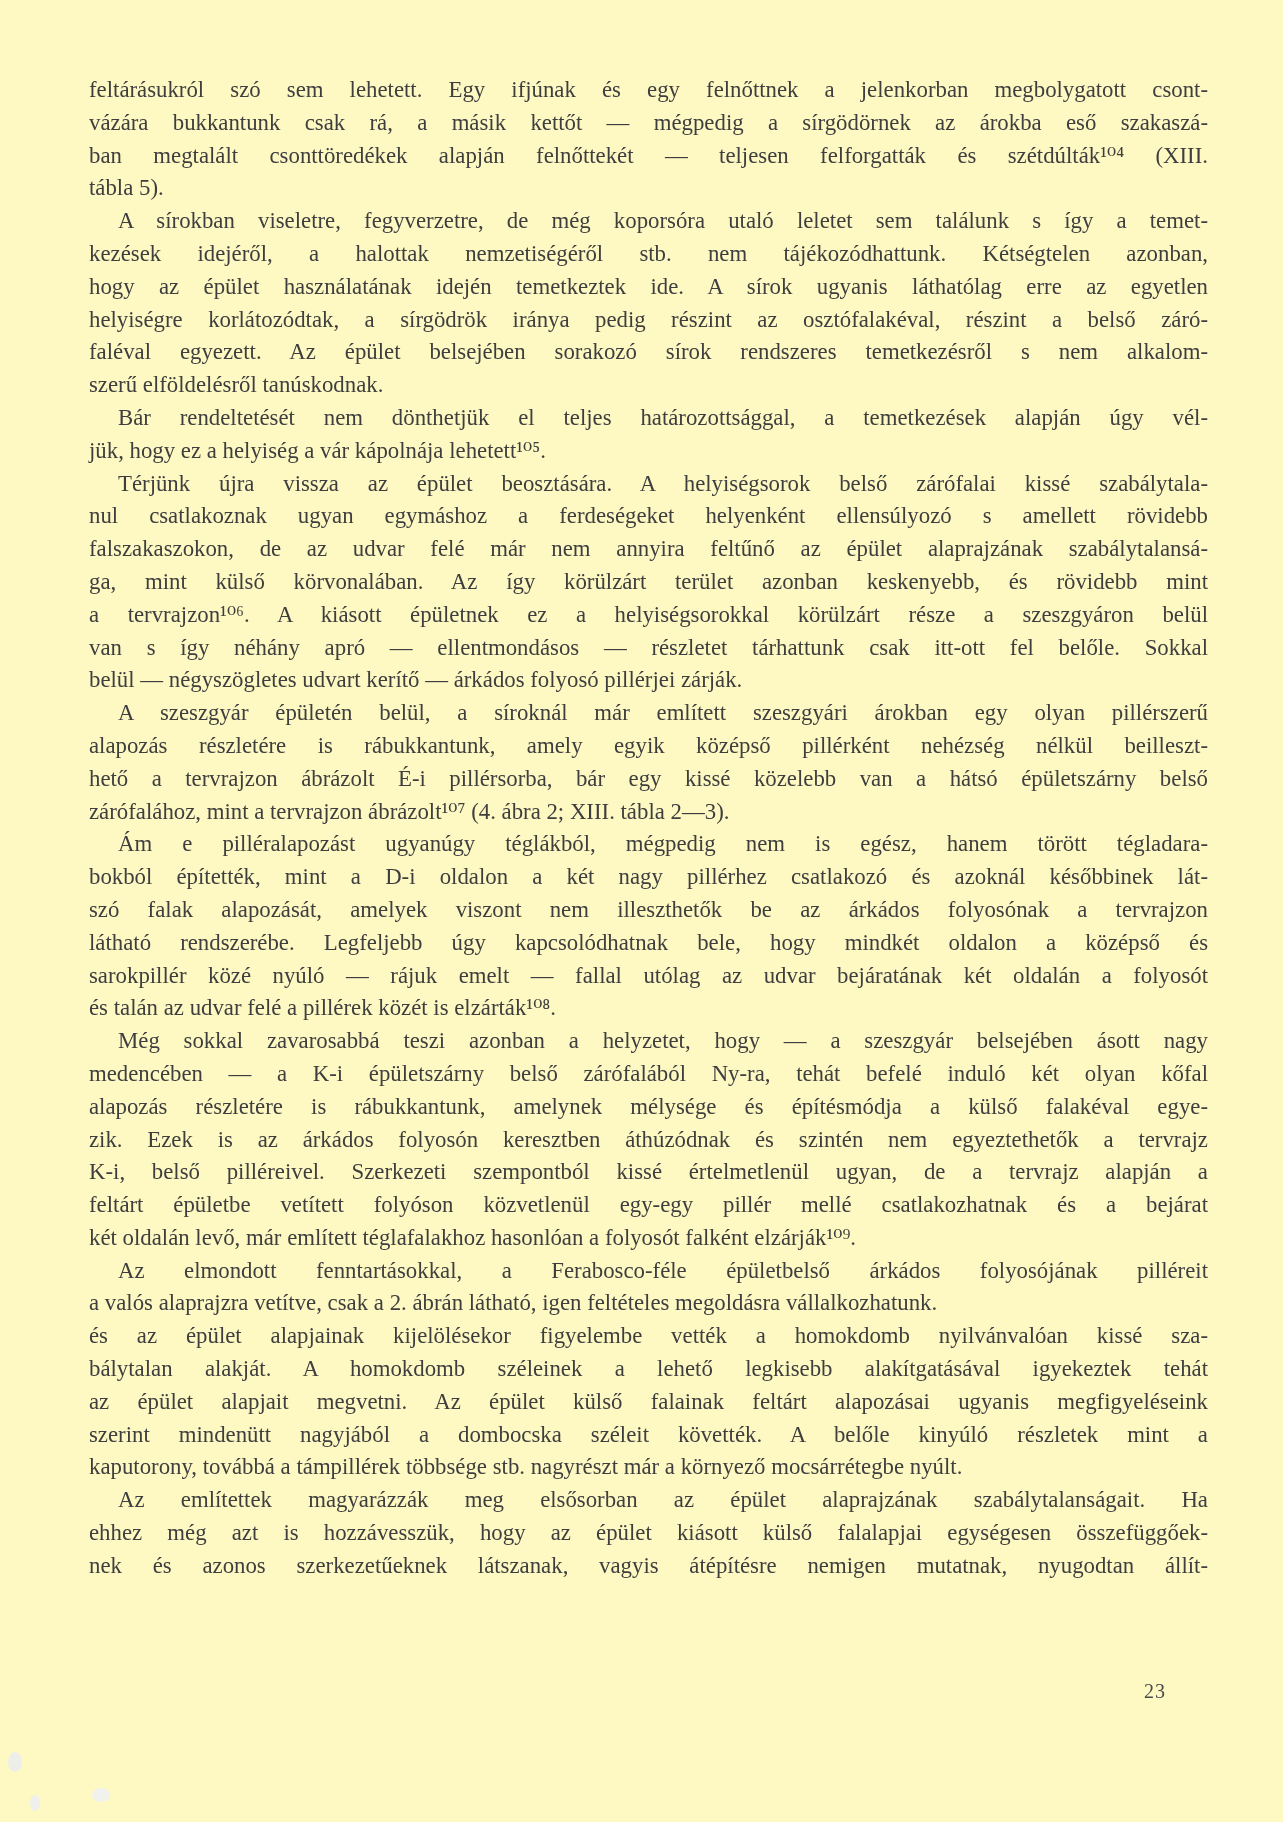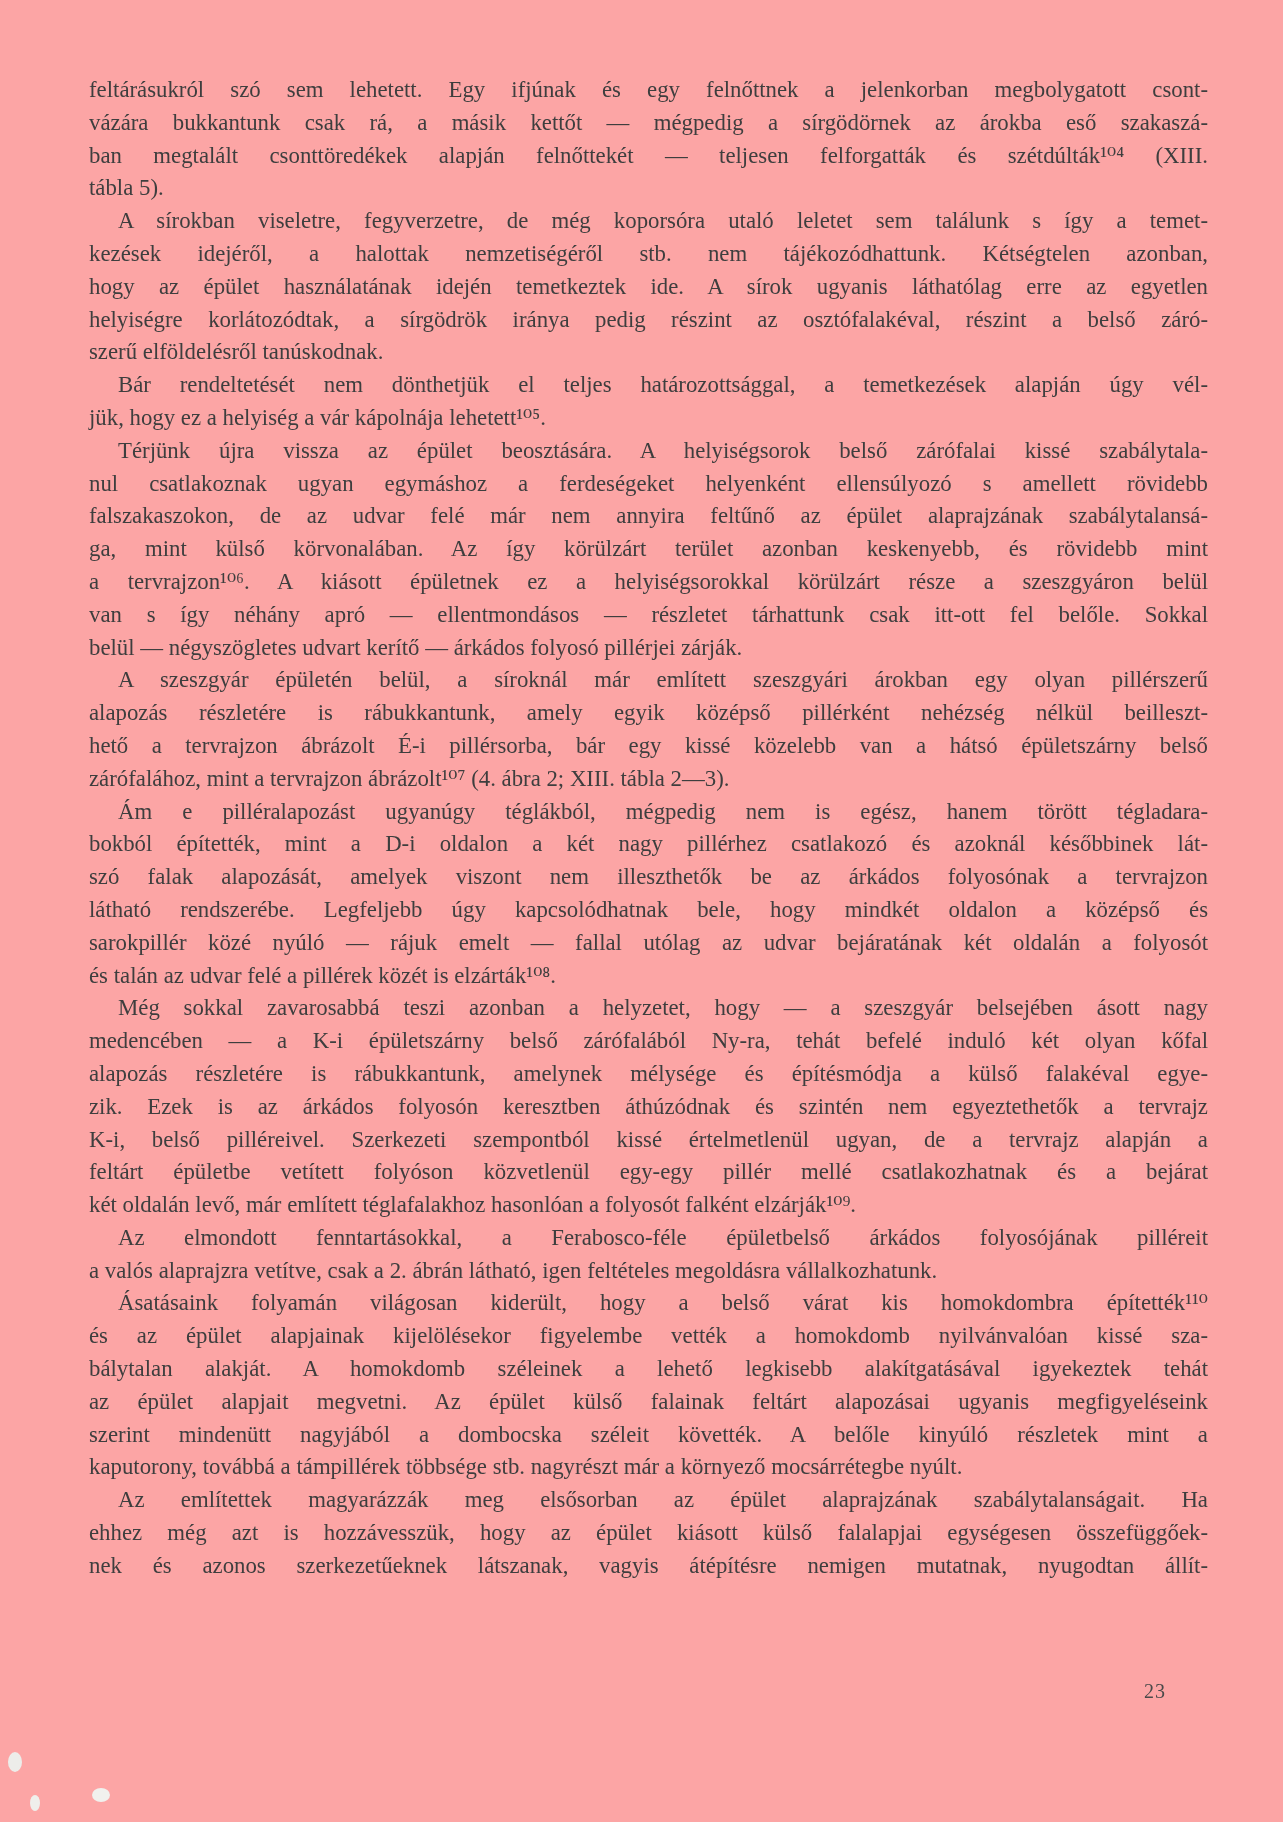"feltárásukról szó sem lehetett. Egy" .scan-page { background: #fca5a5 -> #fef9c3 }
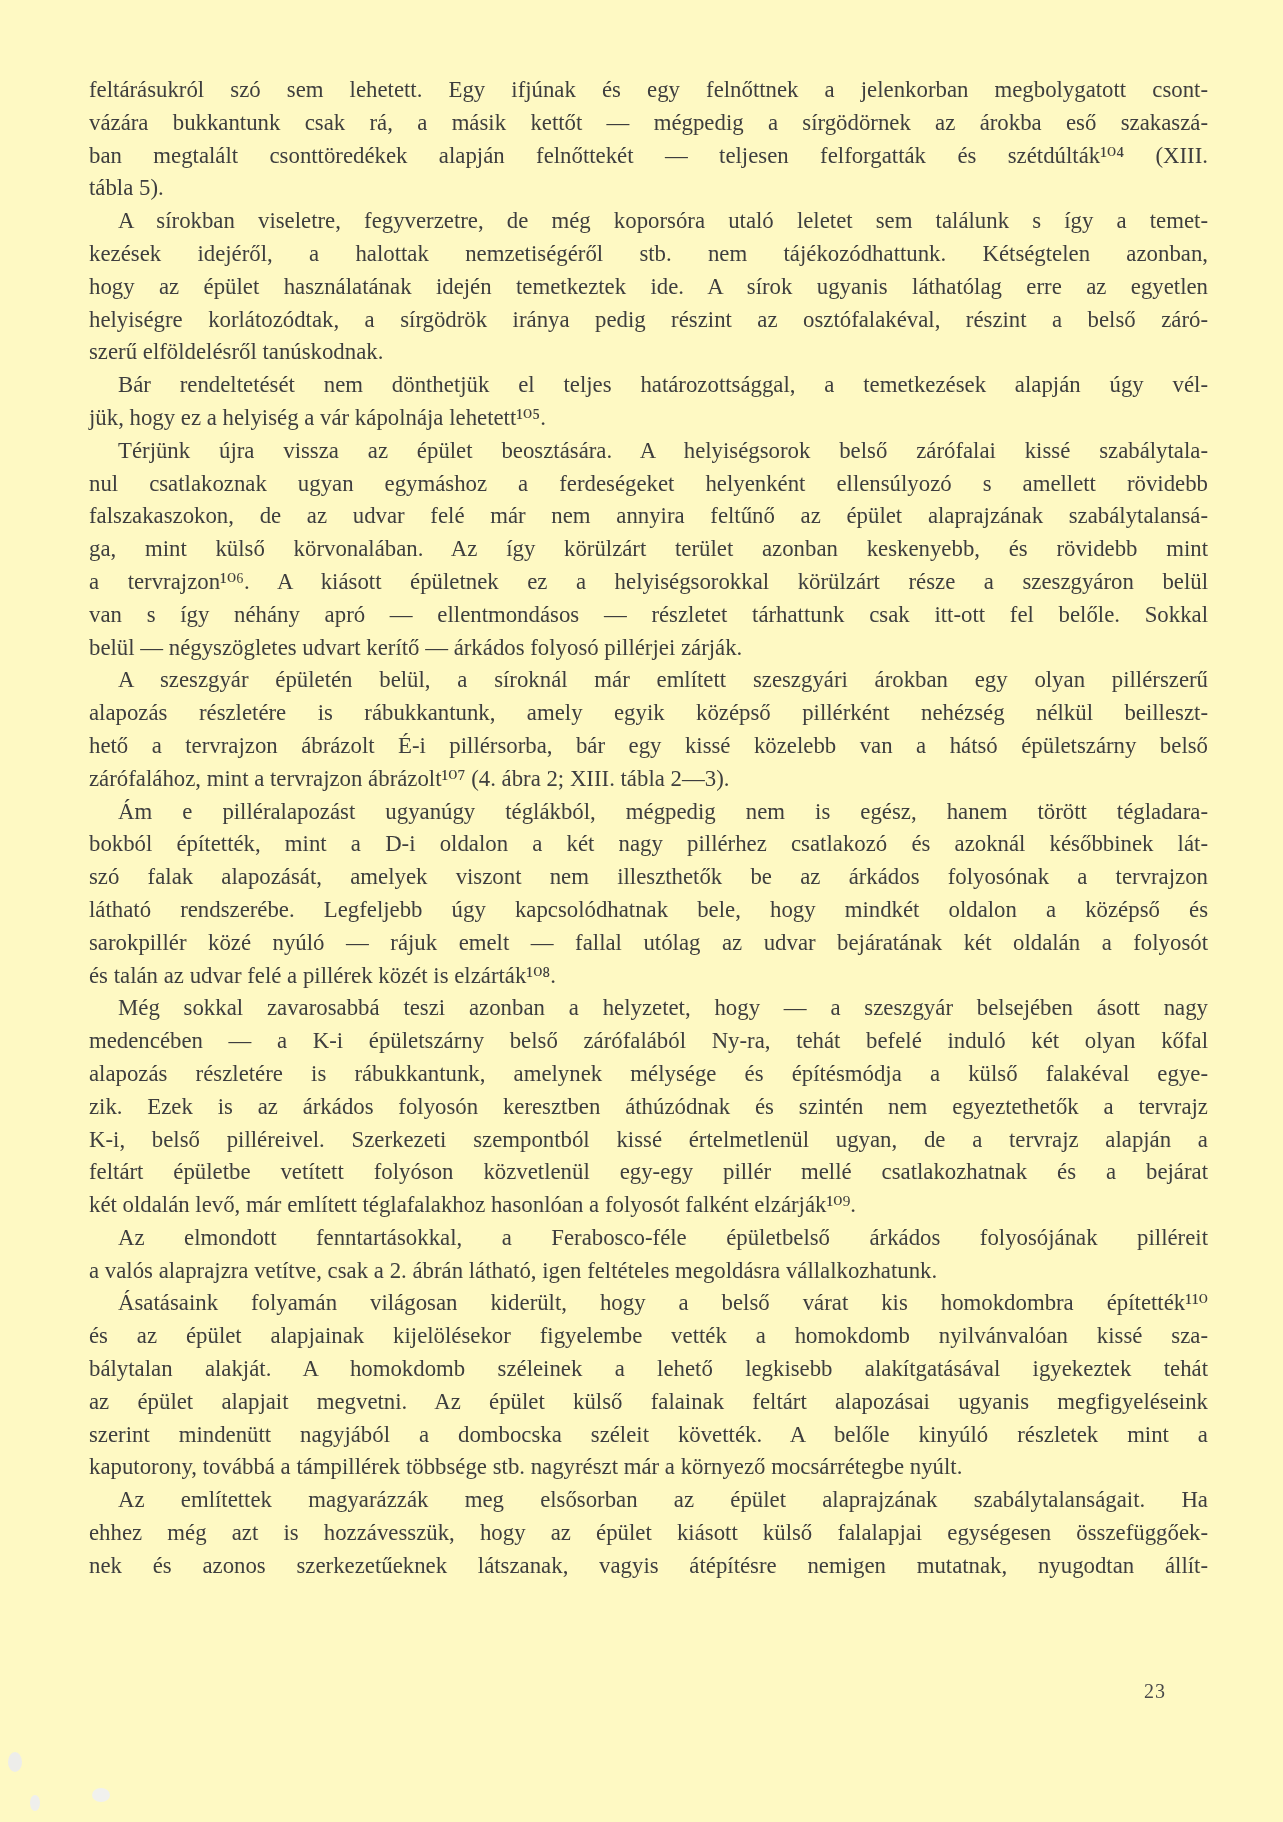"faléval egyezett. Az épület belsejében" div.line { html: none -> <div>faléval egyezett. Az épület belsejében sorakozó sírok rendszeres temetkezésről s nem alkalom-</div> }
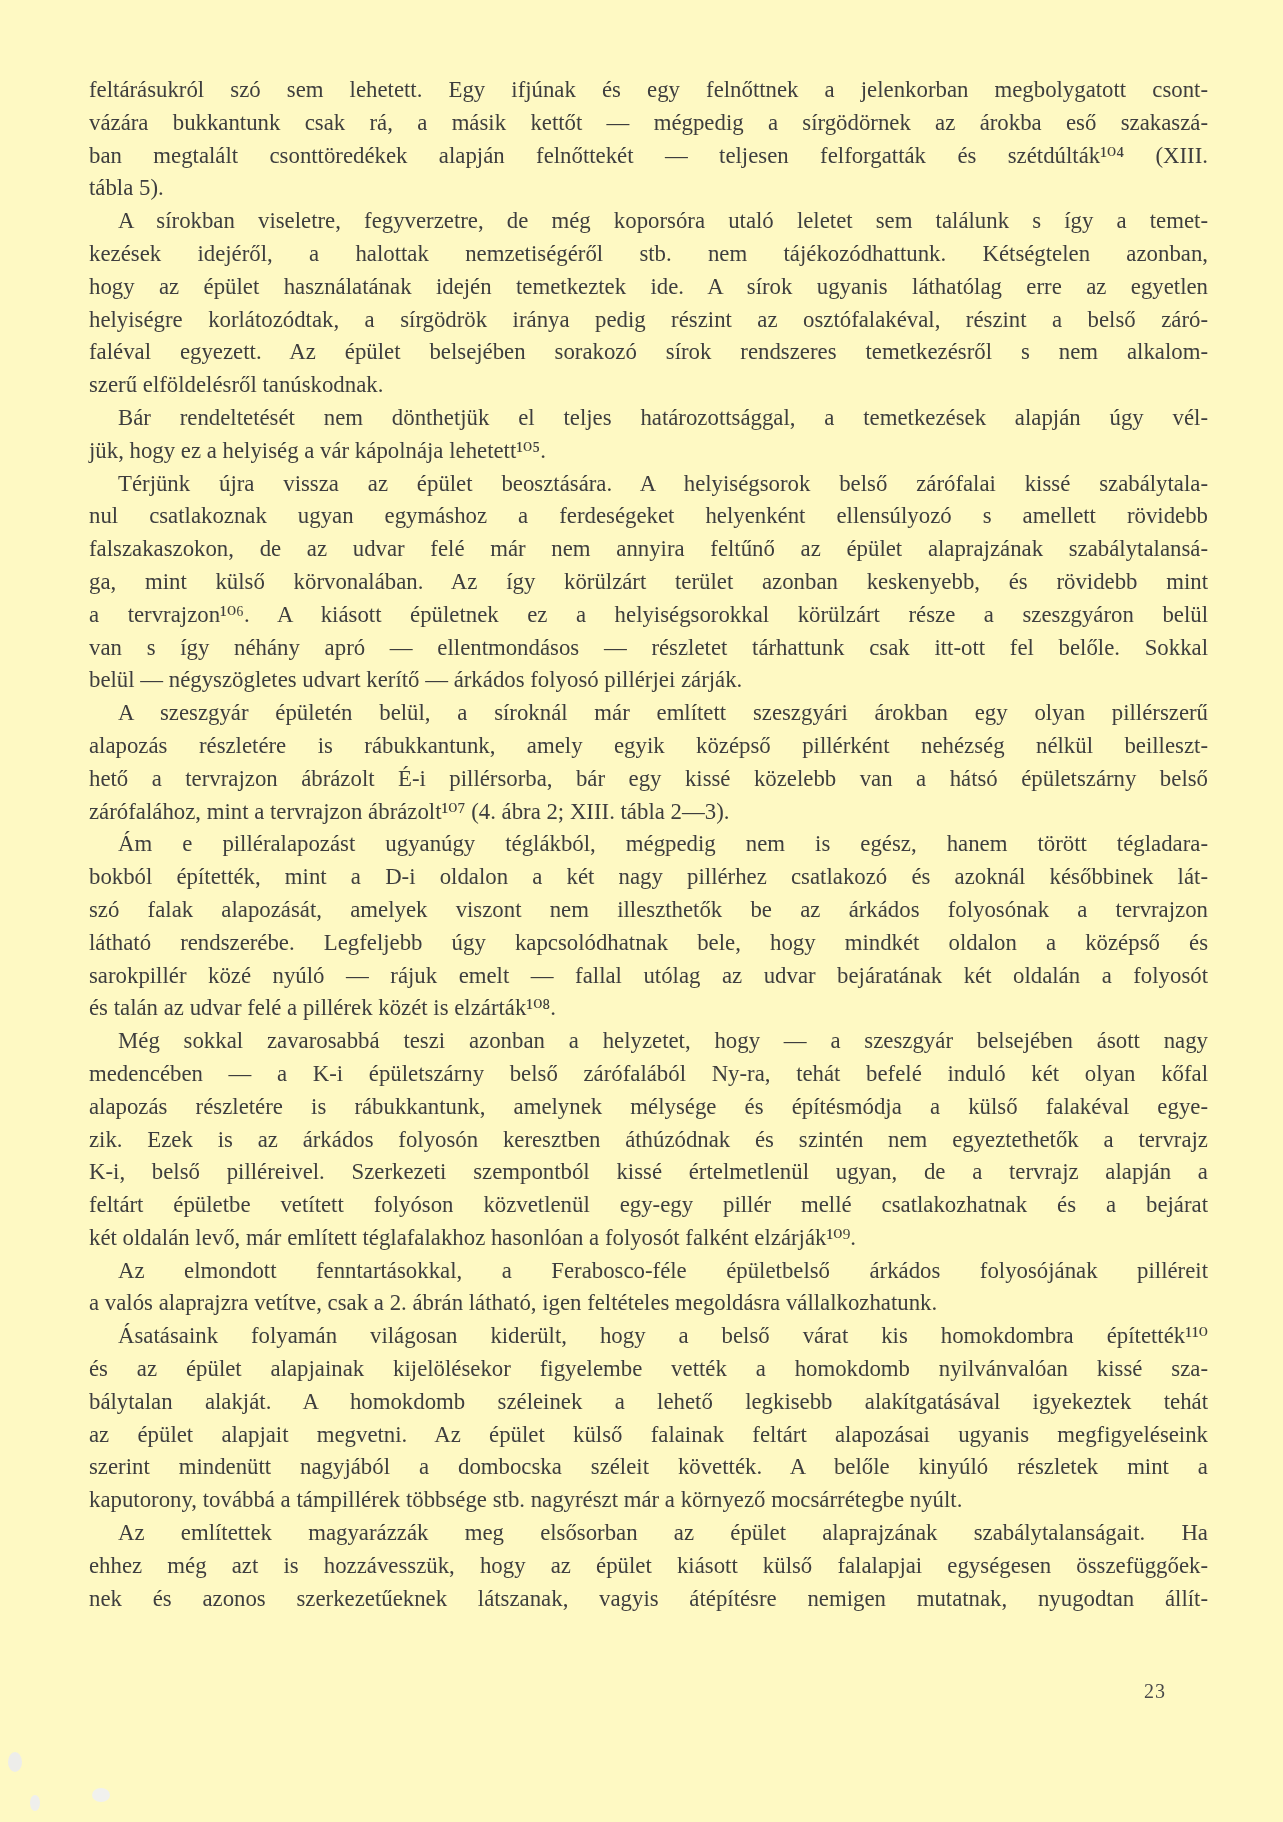"Ásatásaink folyamán világosan kiderült," div.line { html: <div>Ásatásaink folyamán világosan kiderült, hogy a belső várat kis homokdombra építették¹¹⁰</div> -> none }
